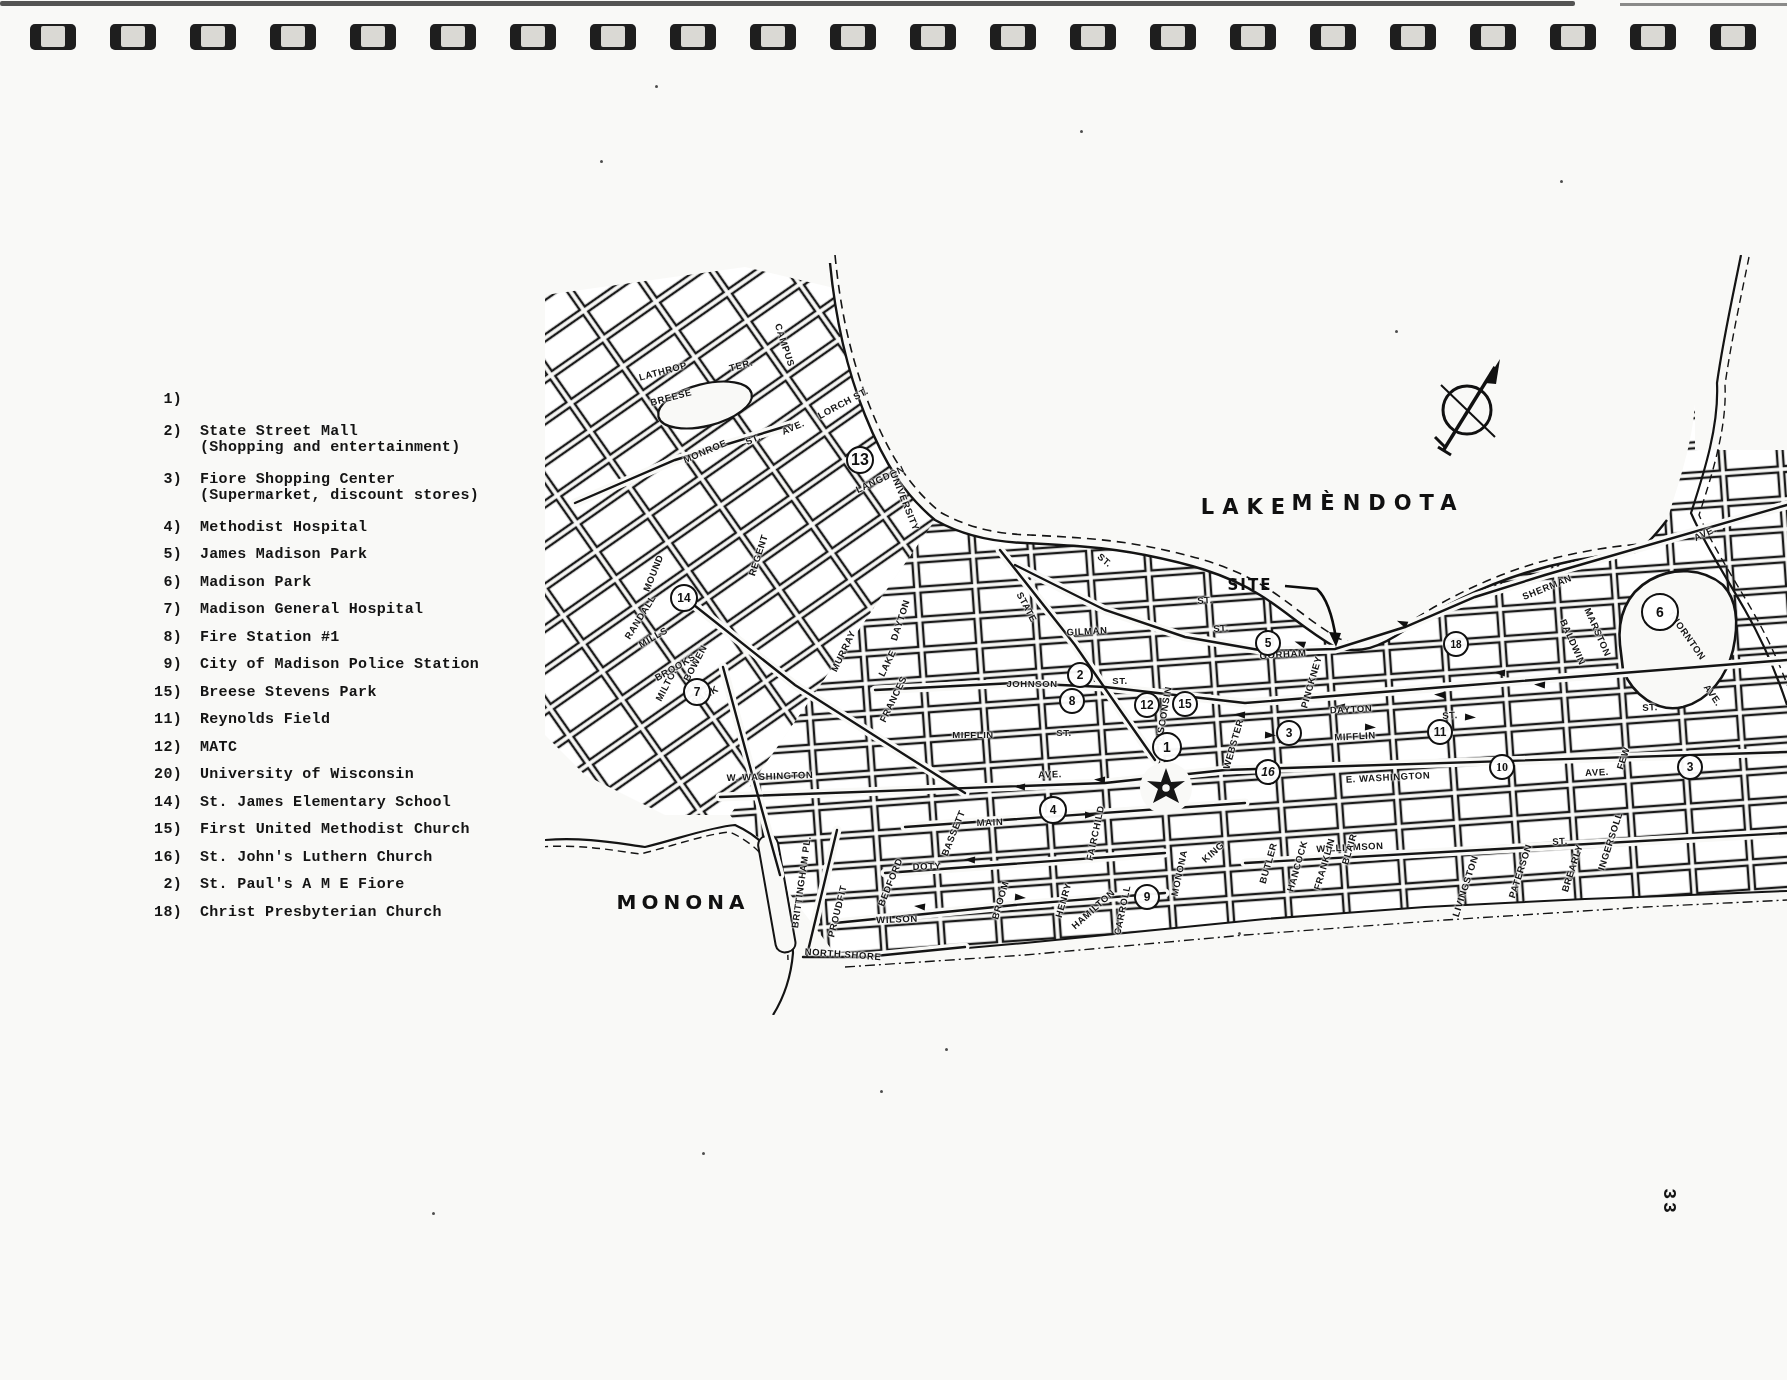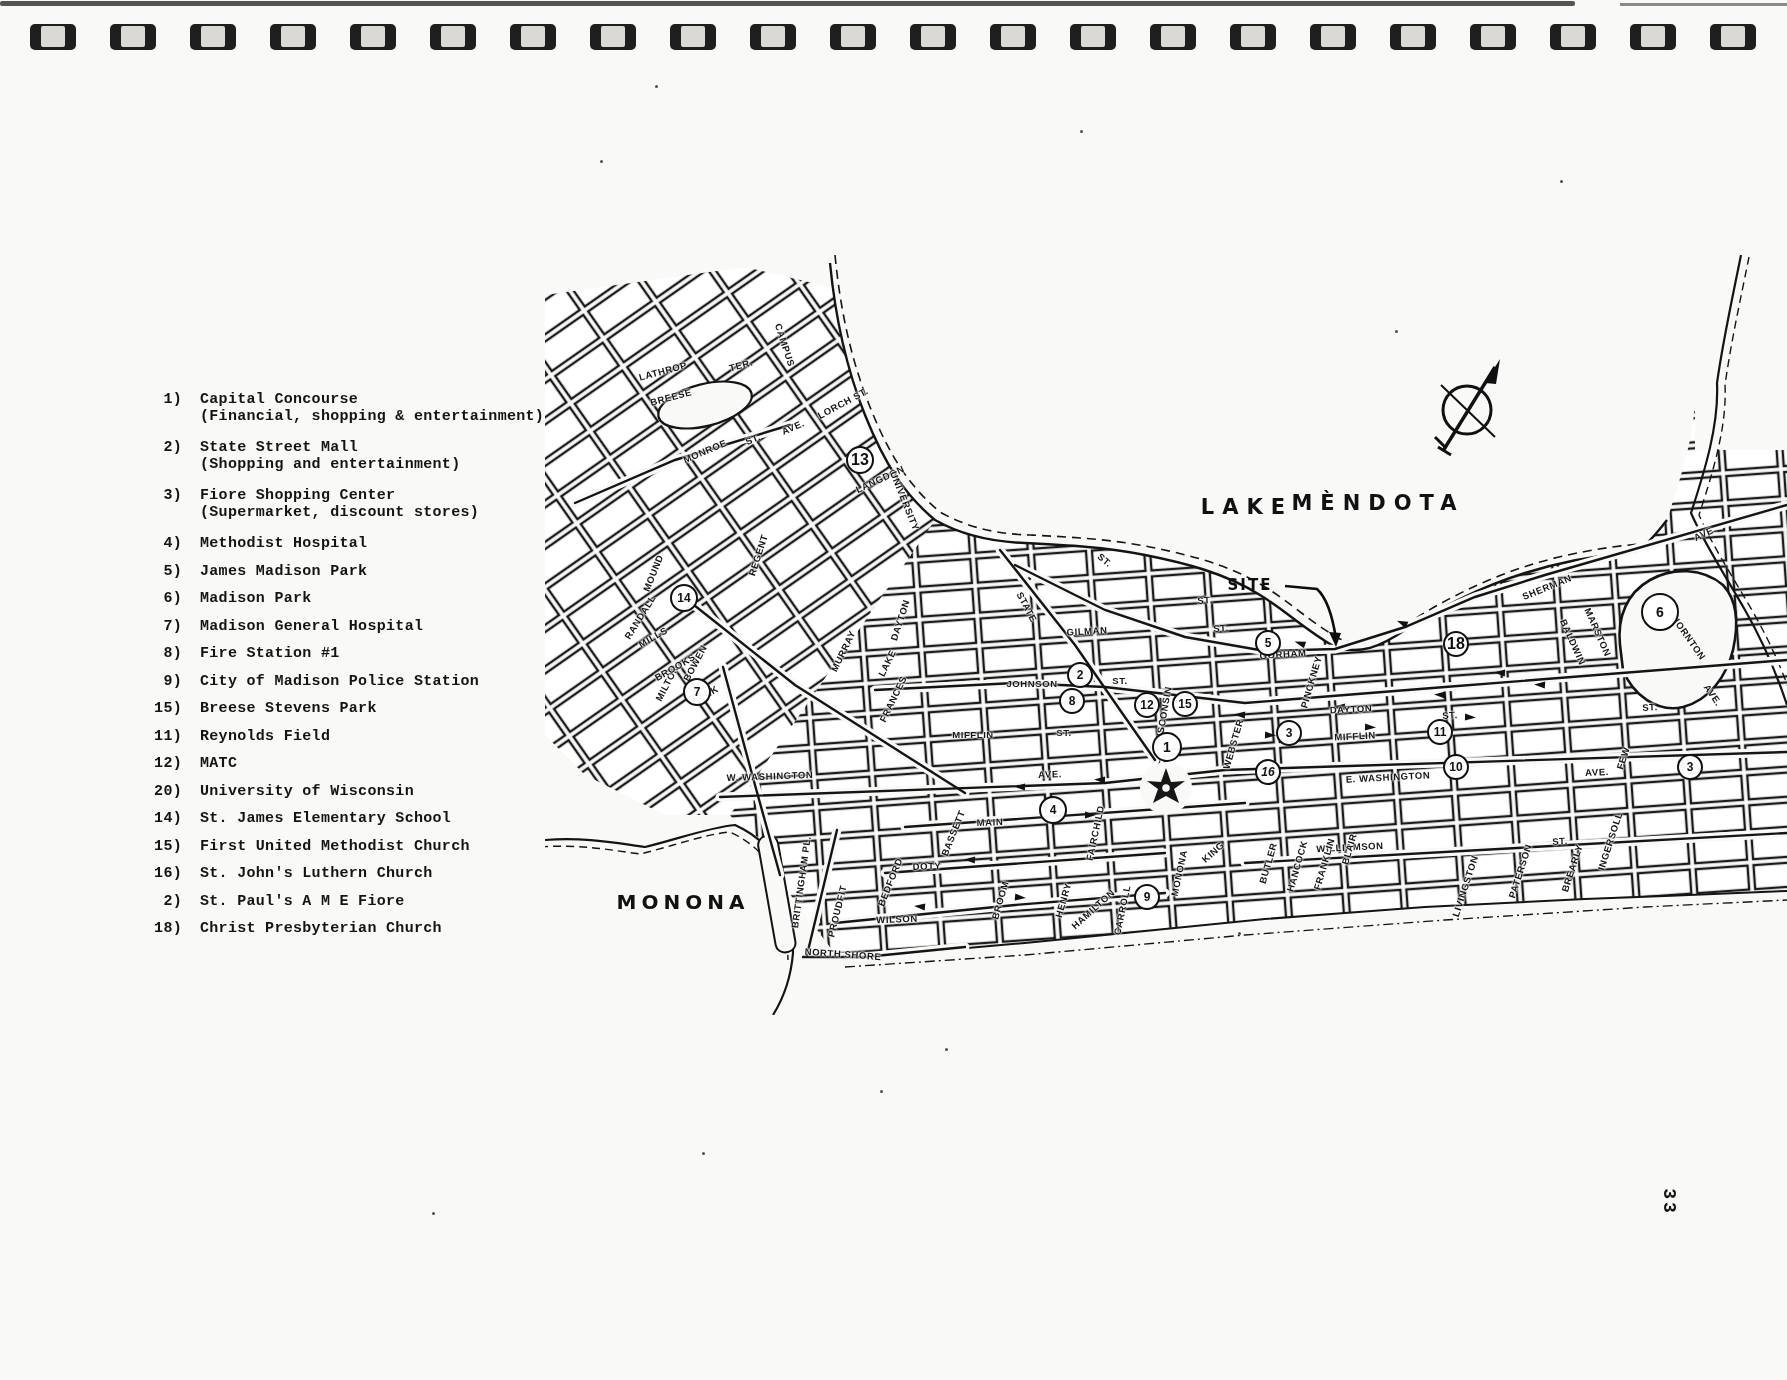"Capital Concourse" div.legend-text { html: <div>Capital Concourse (Financial, shopping &amp; entertainment)</div> -> none }
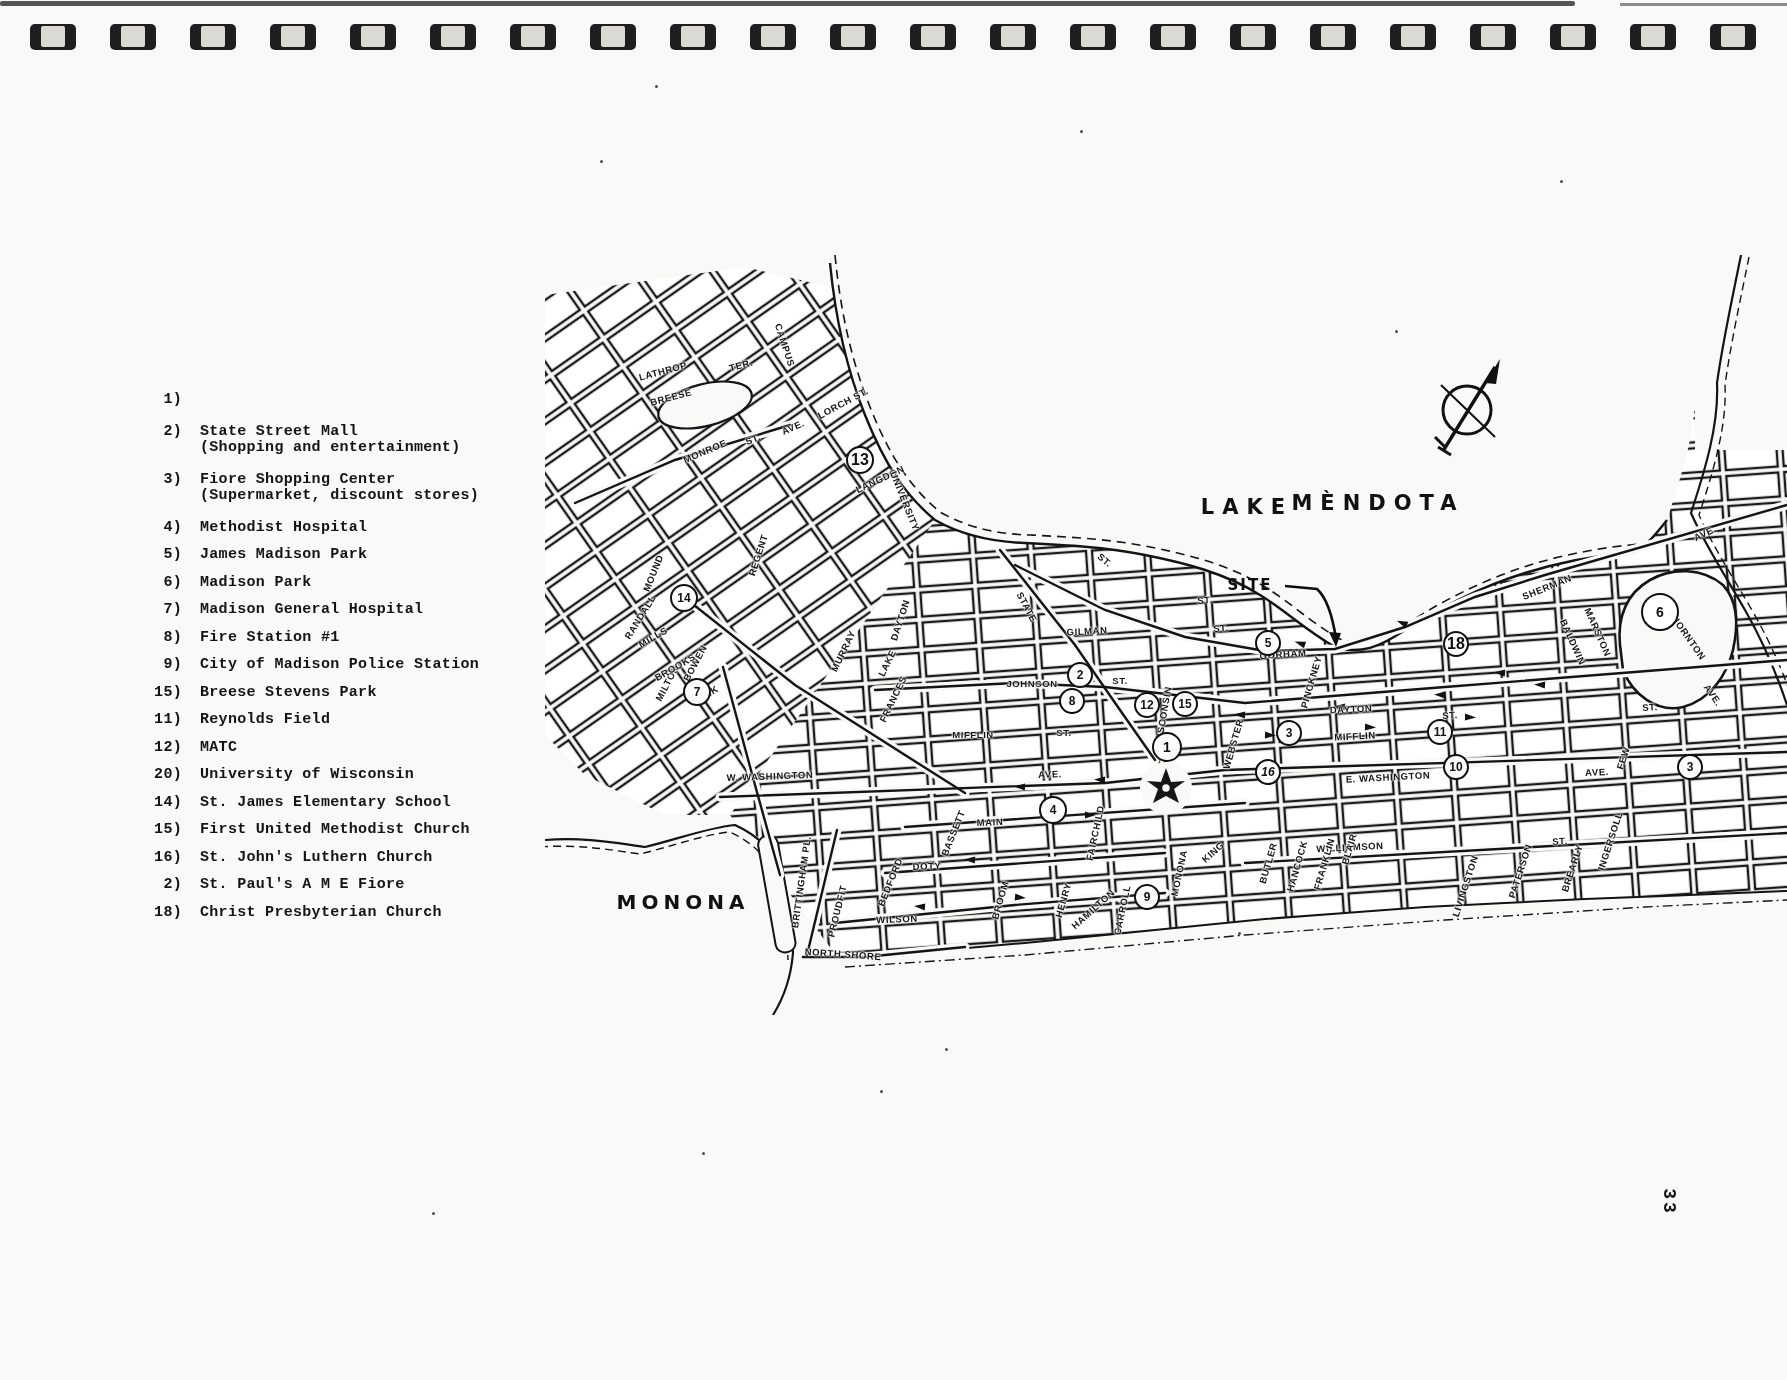"18" div.marker { font-size: 16px -> 10px }
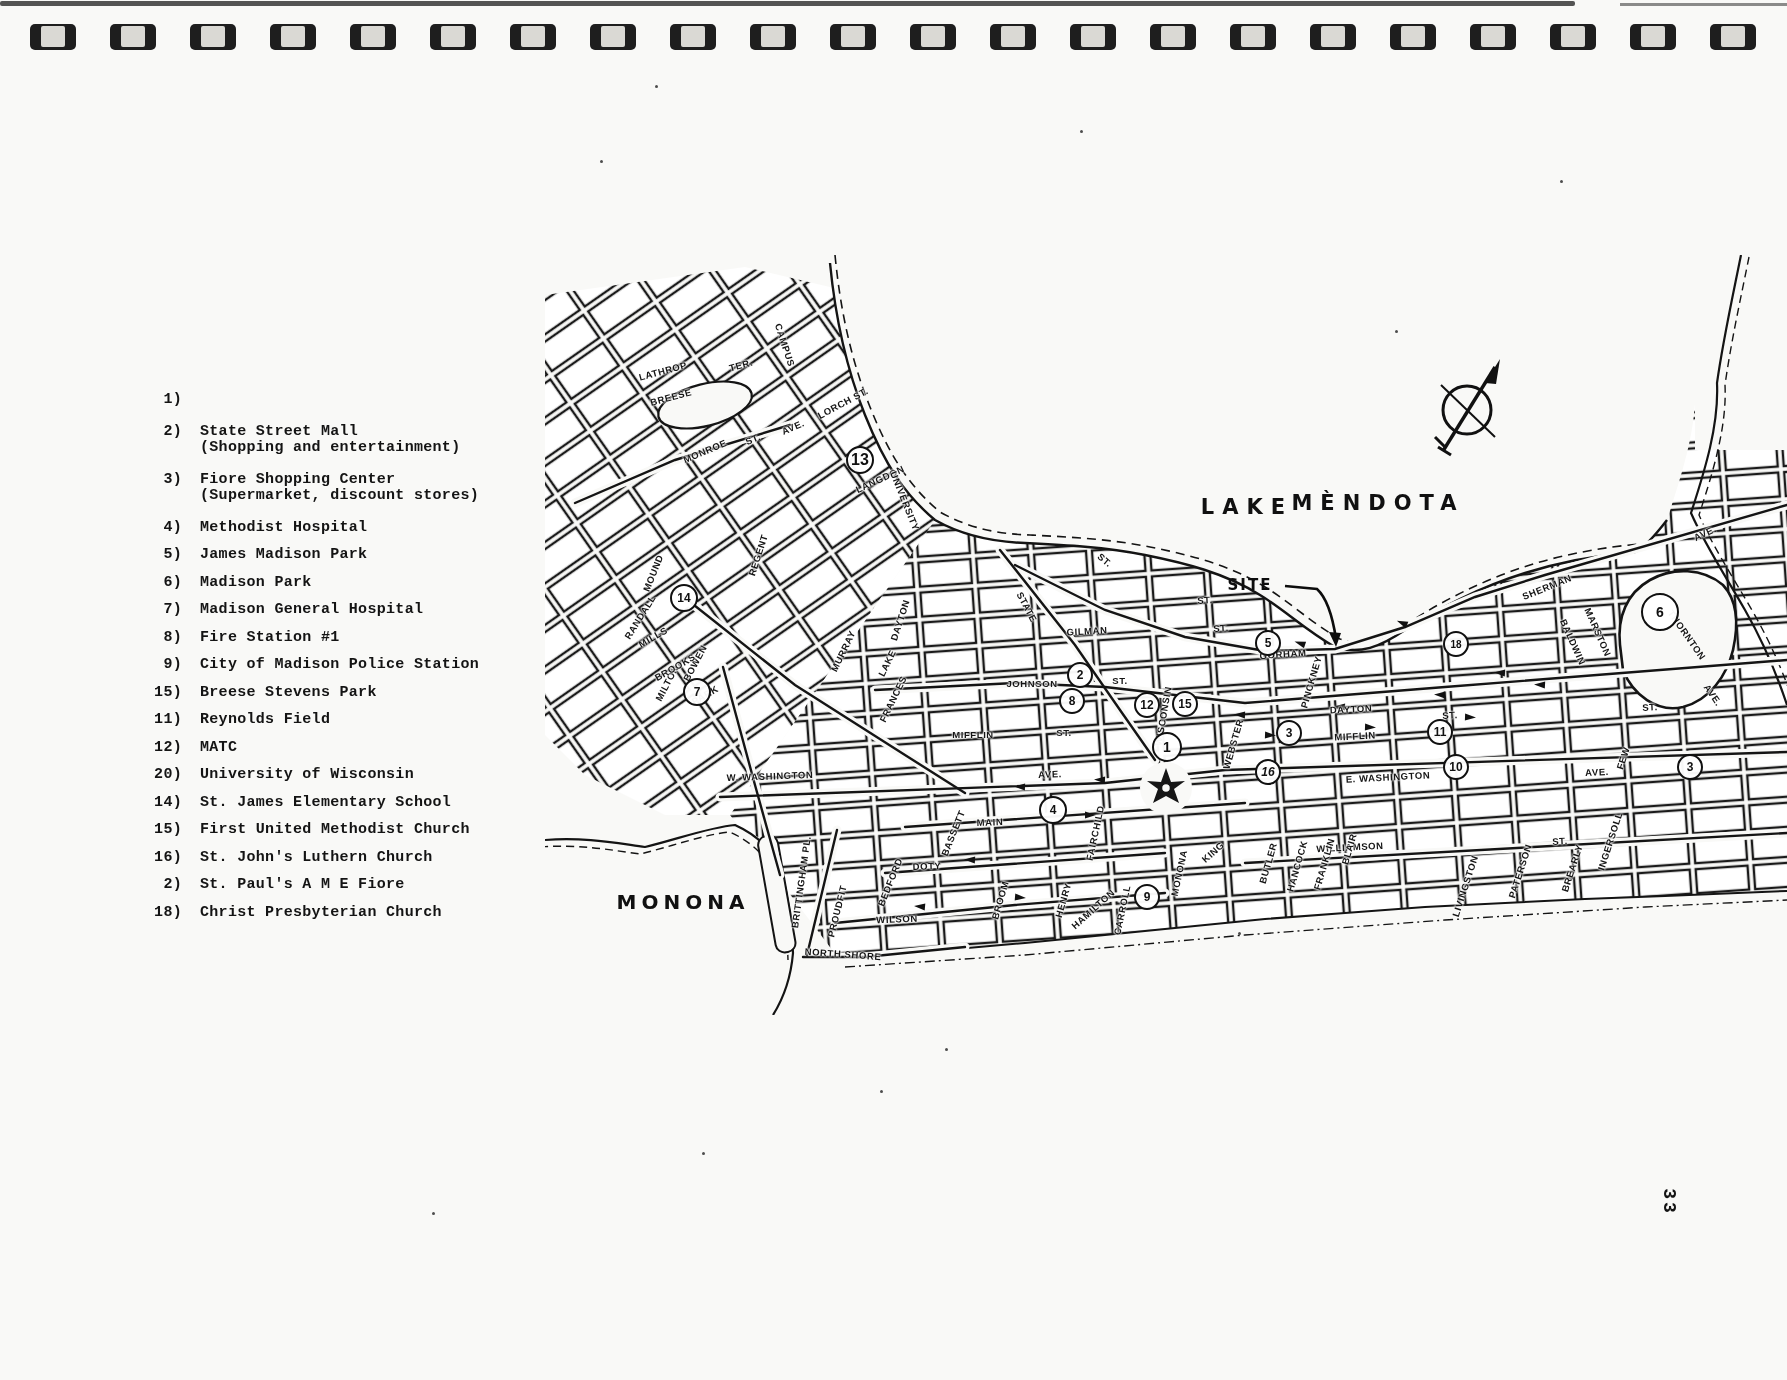"10" div.marker { font-family: none -> Liberation Serif, serif; left: 911px -> 957px }
